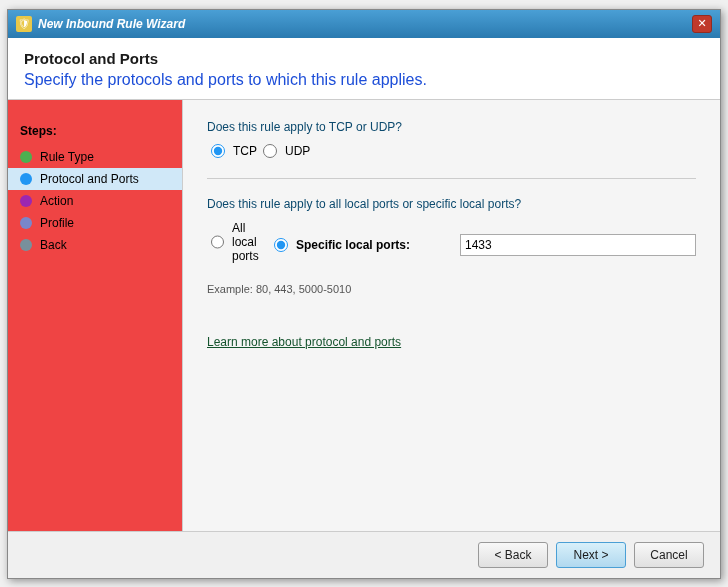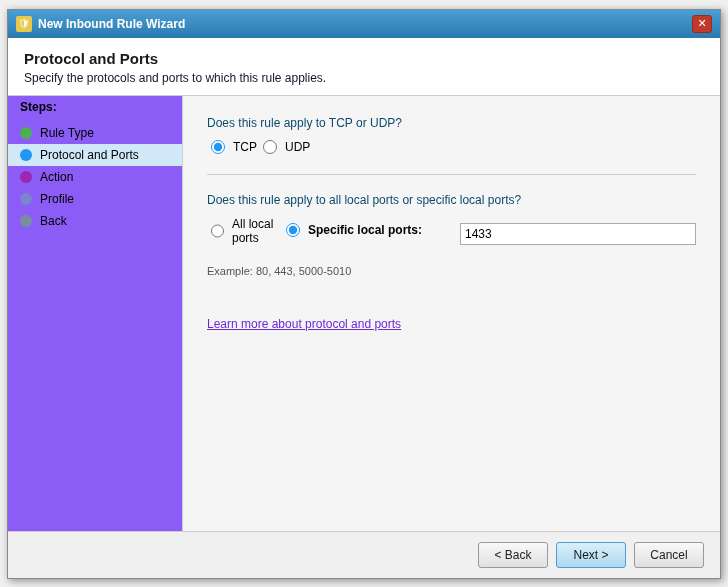"New Inbound Rule Wizard" .title-text { font-style: none -> italic }
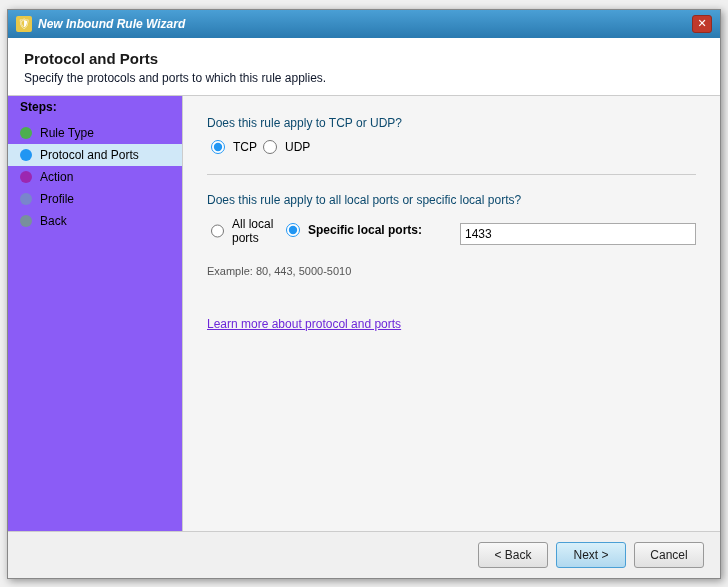"Specify the protocols and ports" .page-subtitle { color: #0f172a -> #1d4ed8; font-size: 12px -> 16px }
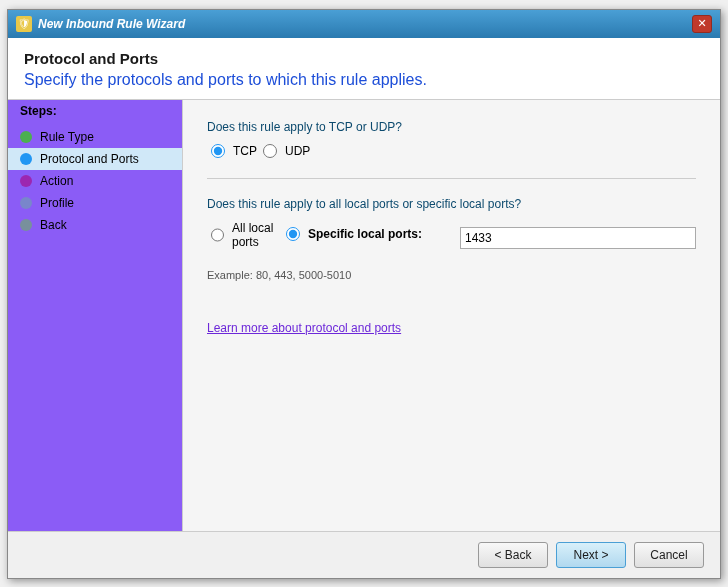"Steps:" .sidebar { background: #8b5cf6 -> #ef4444; padding: 4px 0 -> 24px 0 }
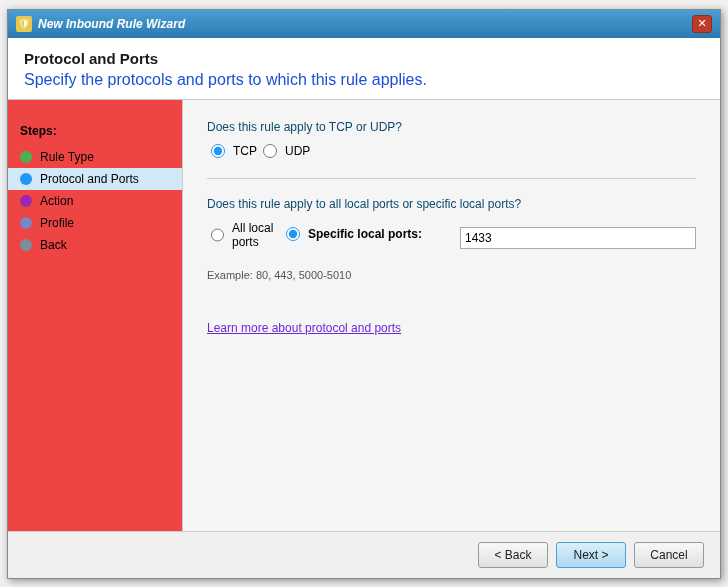"Specific local ports:" .ports-row { align-items: flex-start -> center; gap: 12px -> 24px }
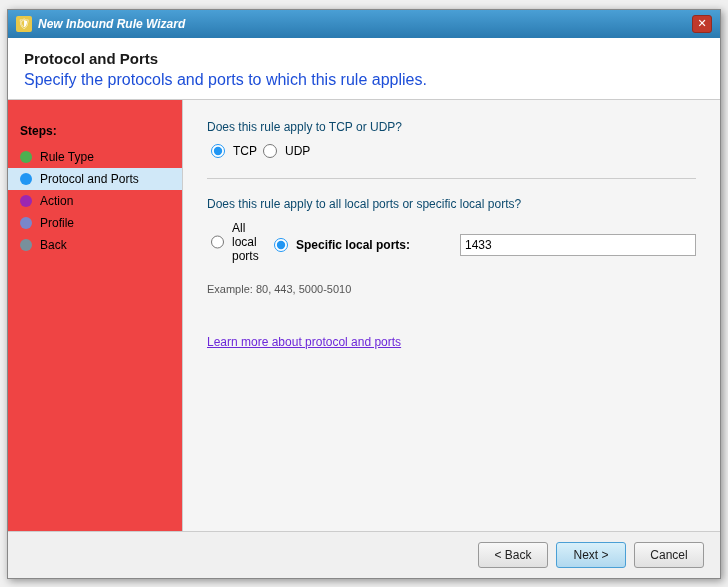"Learn more about protocol and" .learn-more { color: #6d28d9 -> #14532d }
